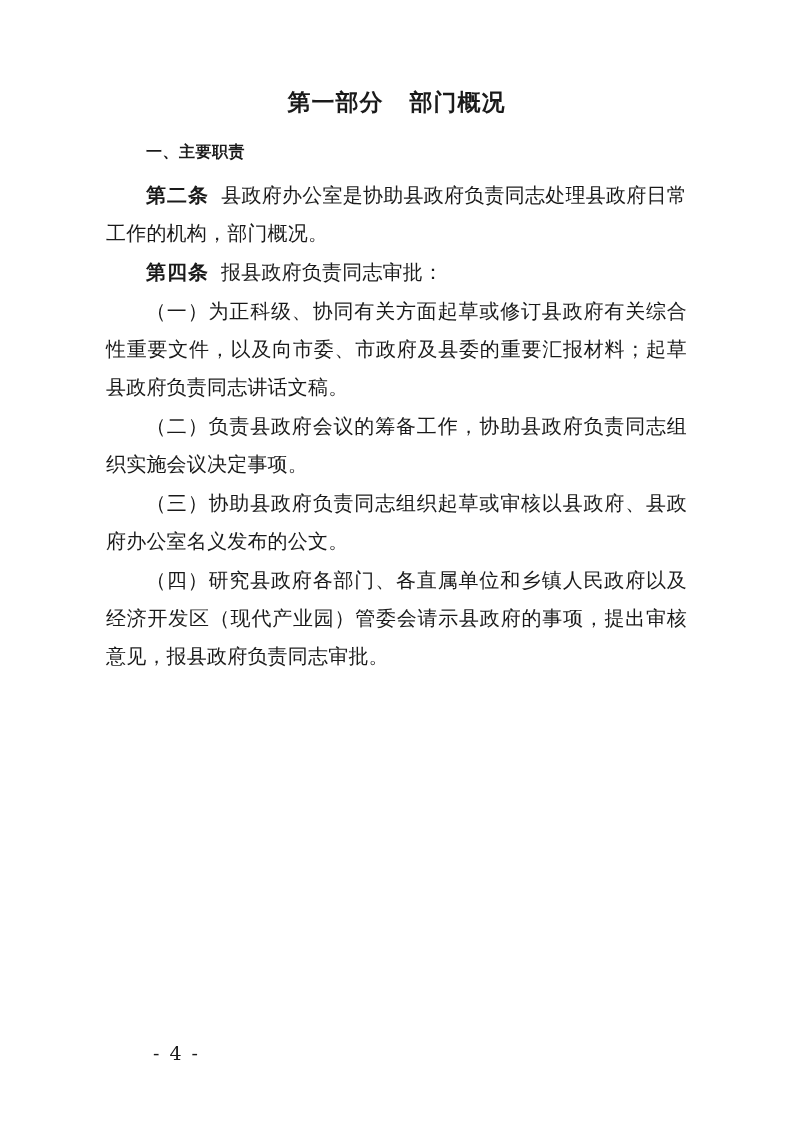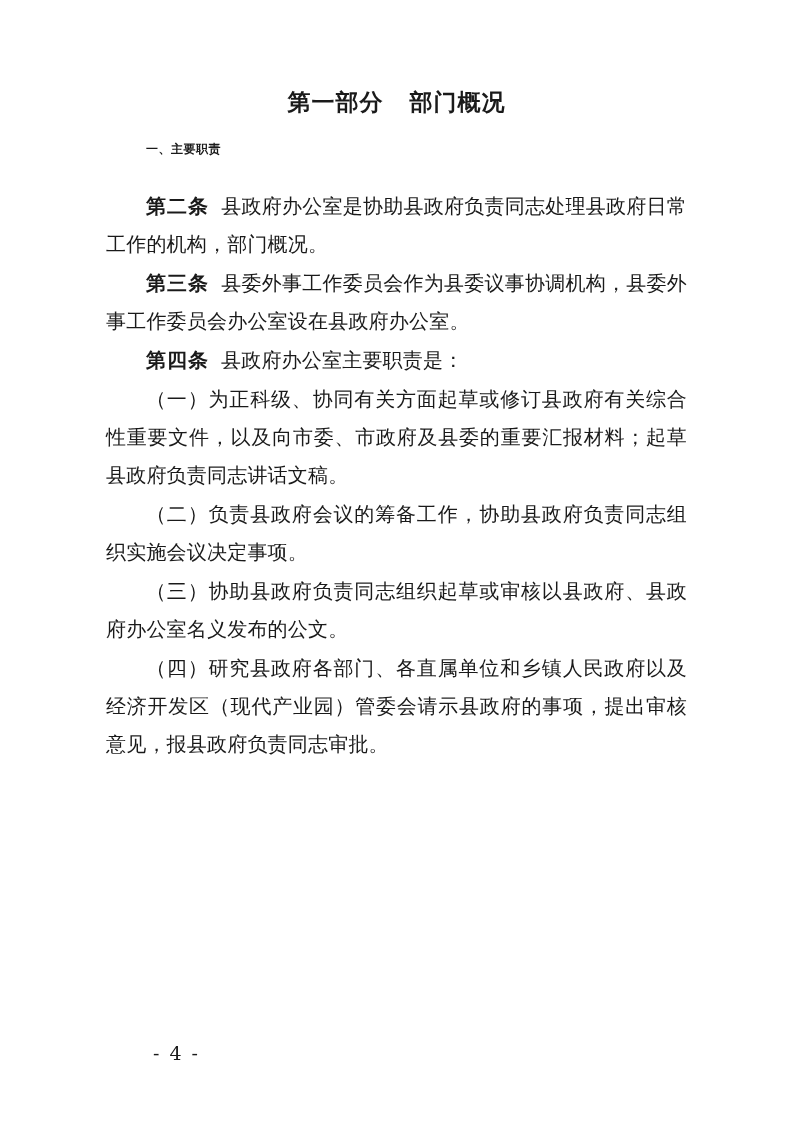"一、主要职责" .section-heading { font-size: 12px -> 16px; margin: 0 0 29px 0 -> 0 0 12px 0 }
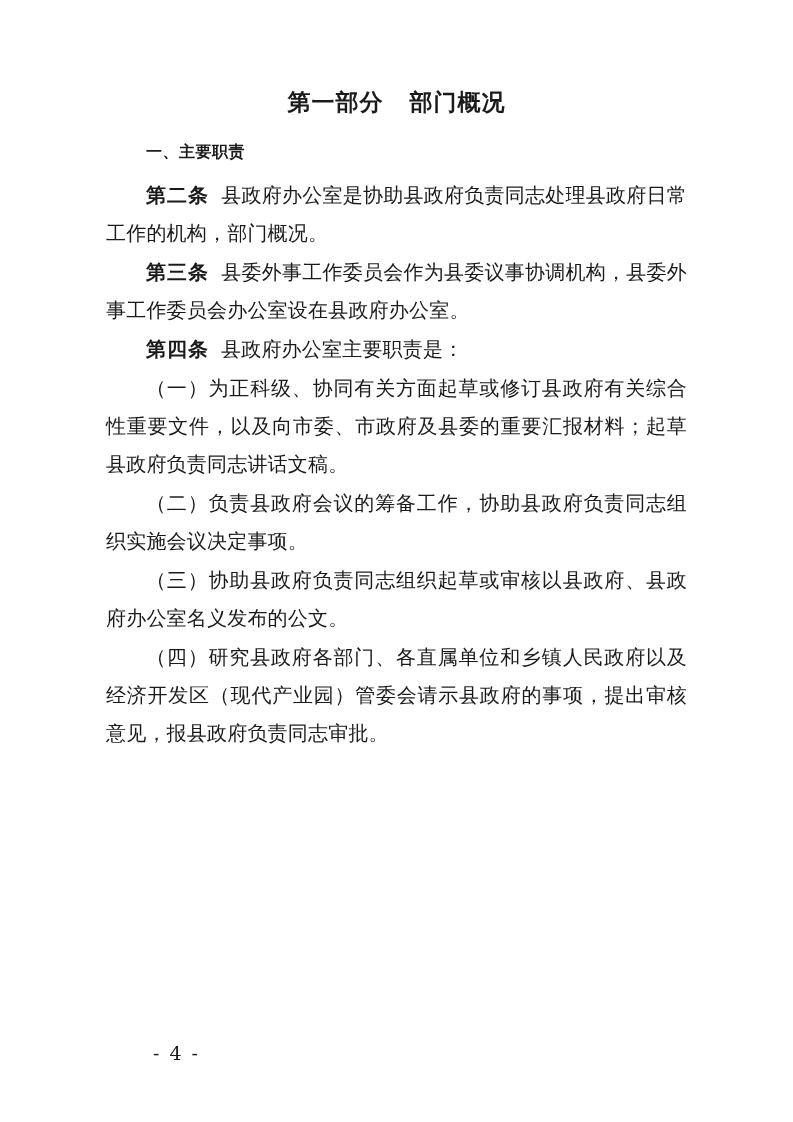"第三条" p.para { html: <p> <span>第三条</span><span></span><span>县委外事工作委员会作为县委议事协调机构，县委外事工作委员会办公室设在县政府办公室。</span> </p> -> none }
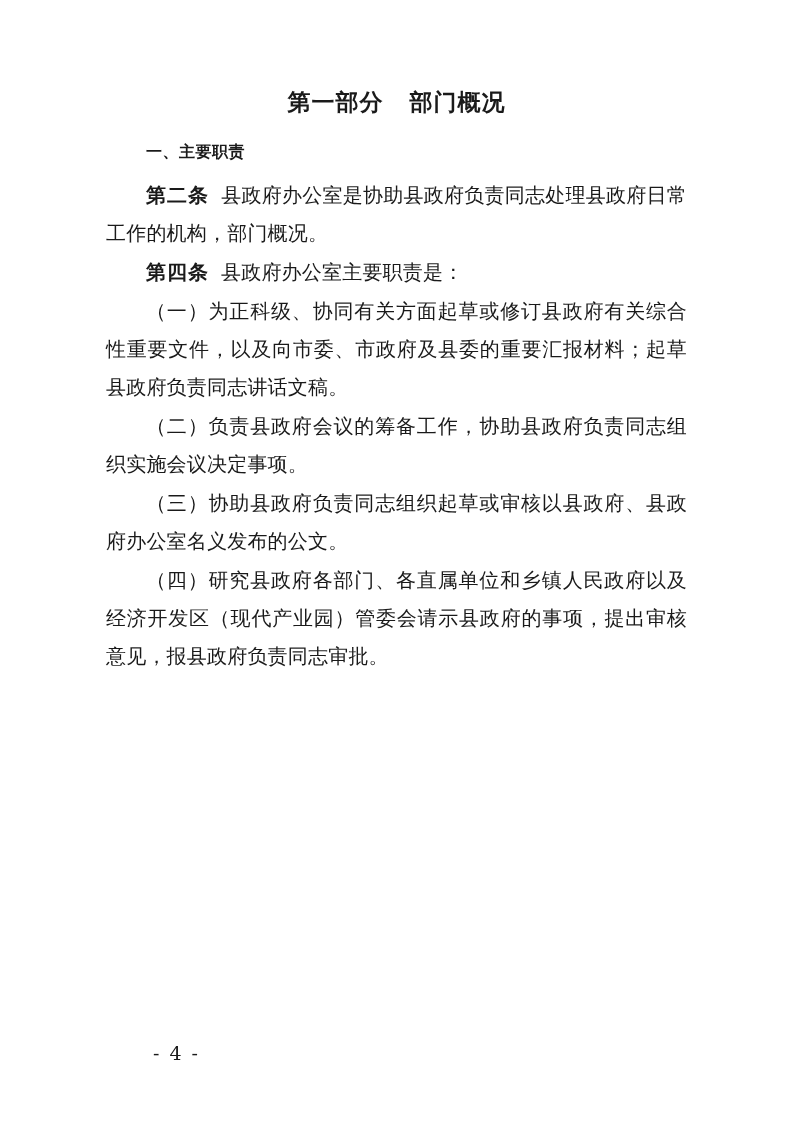"县政府办公室主要职责是：" span { text: 县政府办公室主要职责是 -> 报县政府负责同志审批 }
